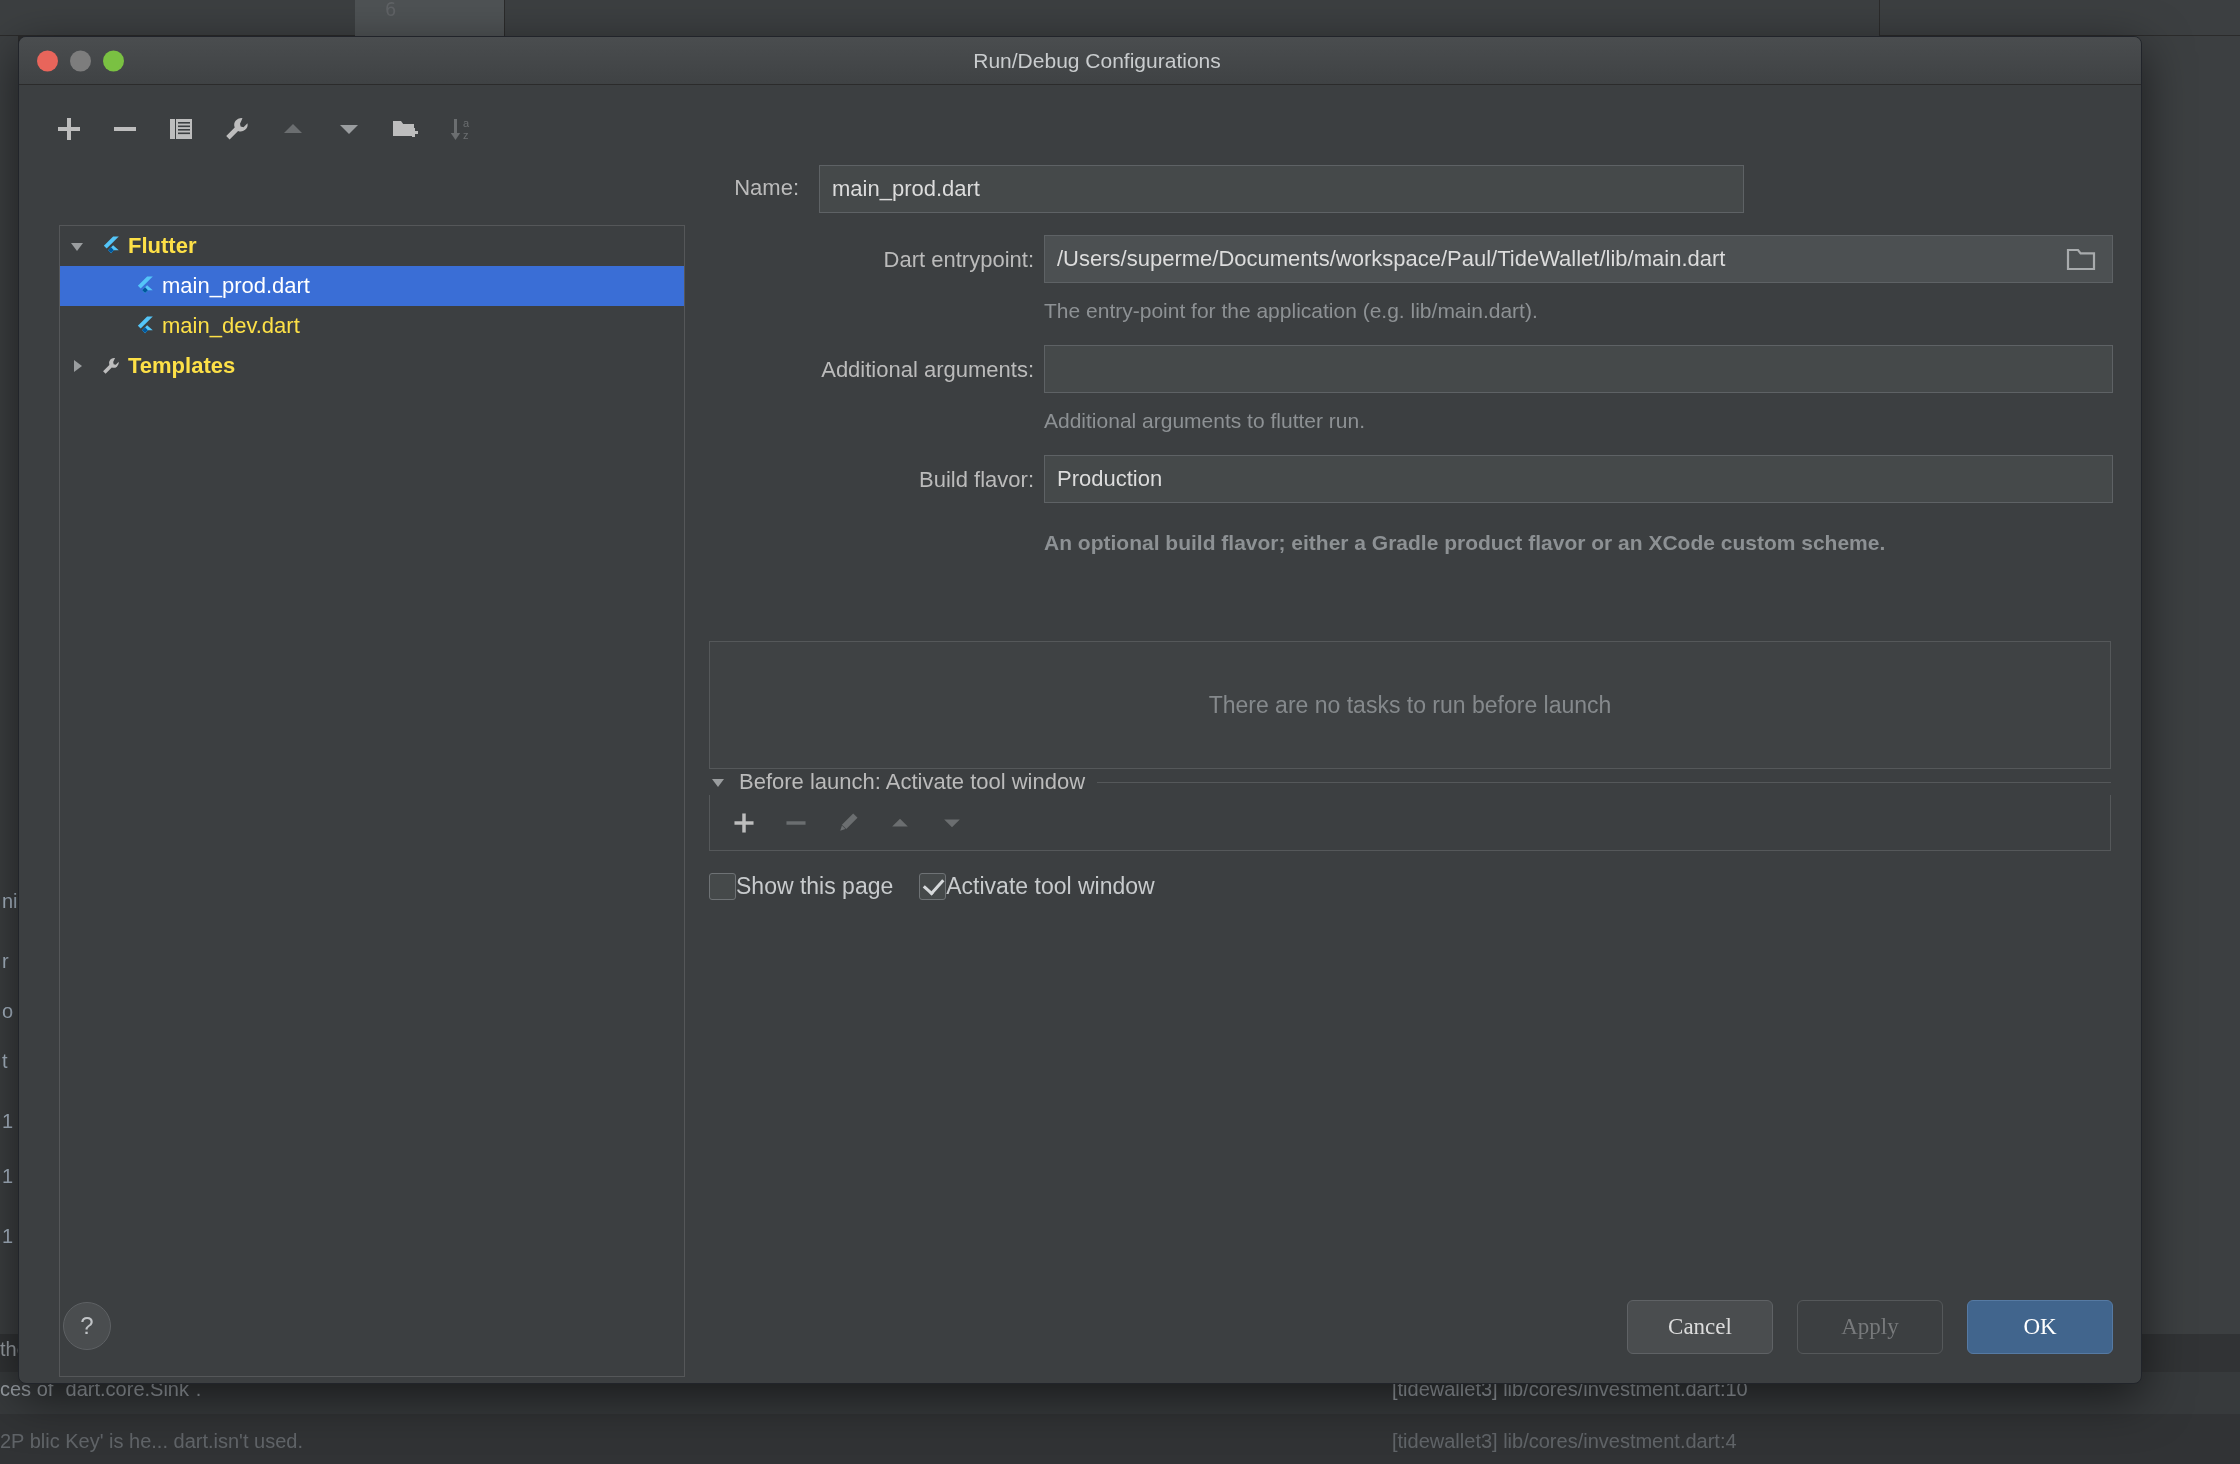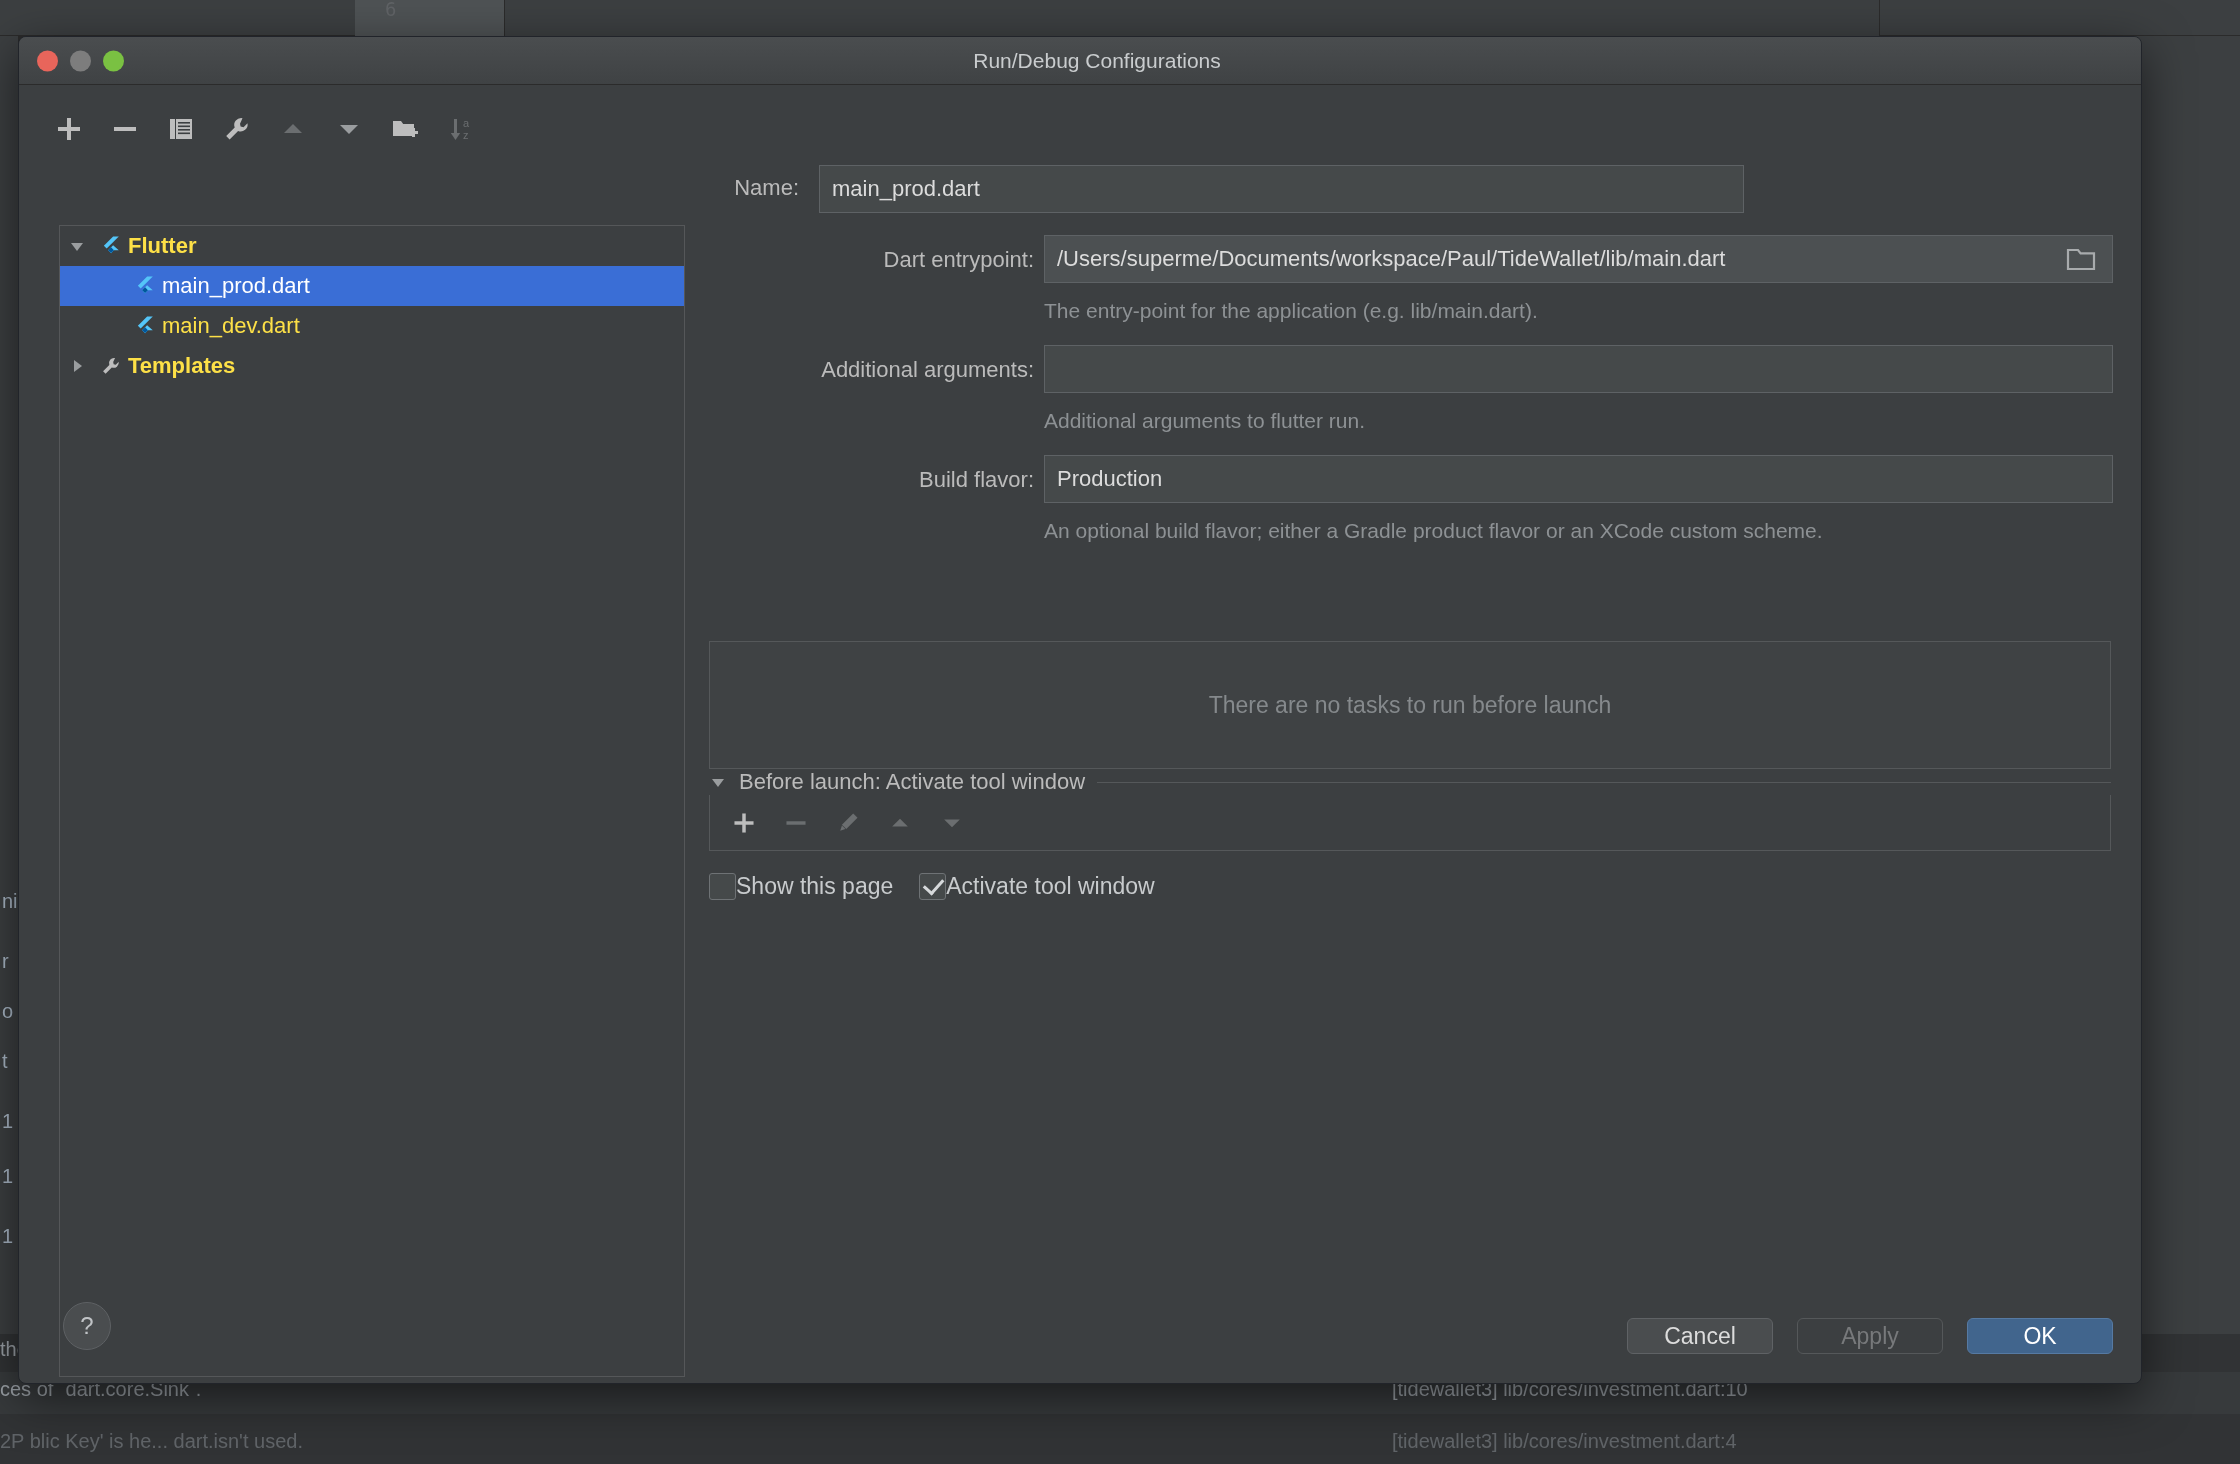"An optional build flavor; either" div.fhint { font-weight: none -> bold; margin-top: 16px -> 28px }
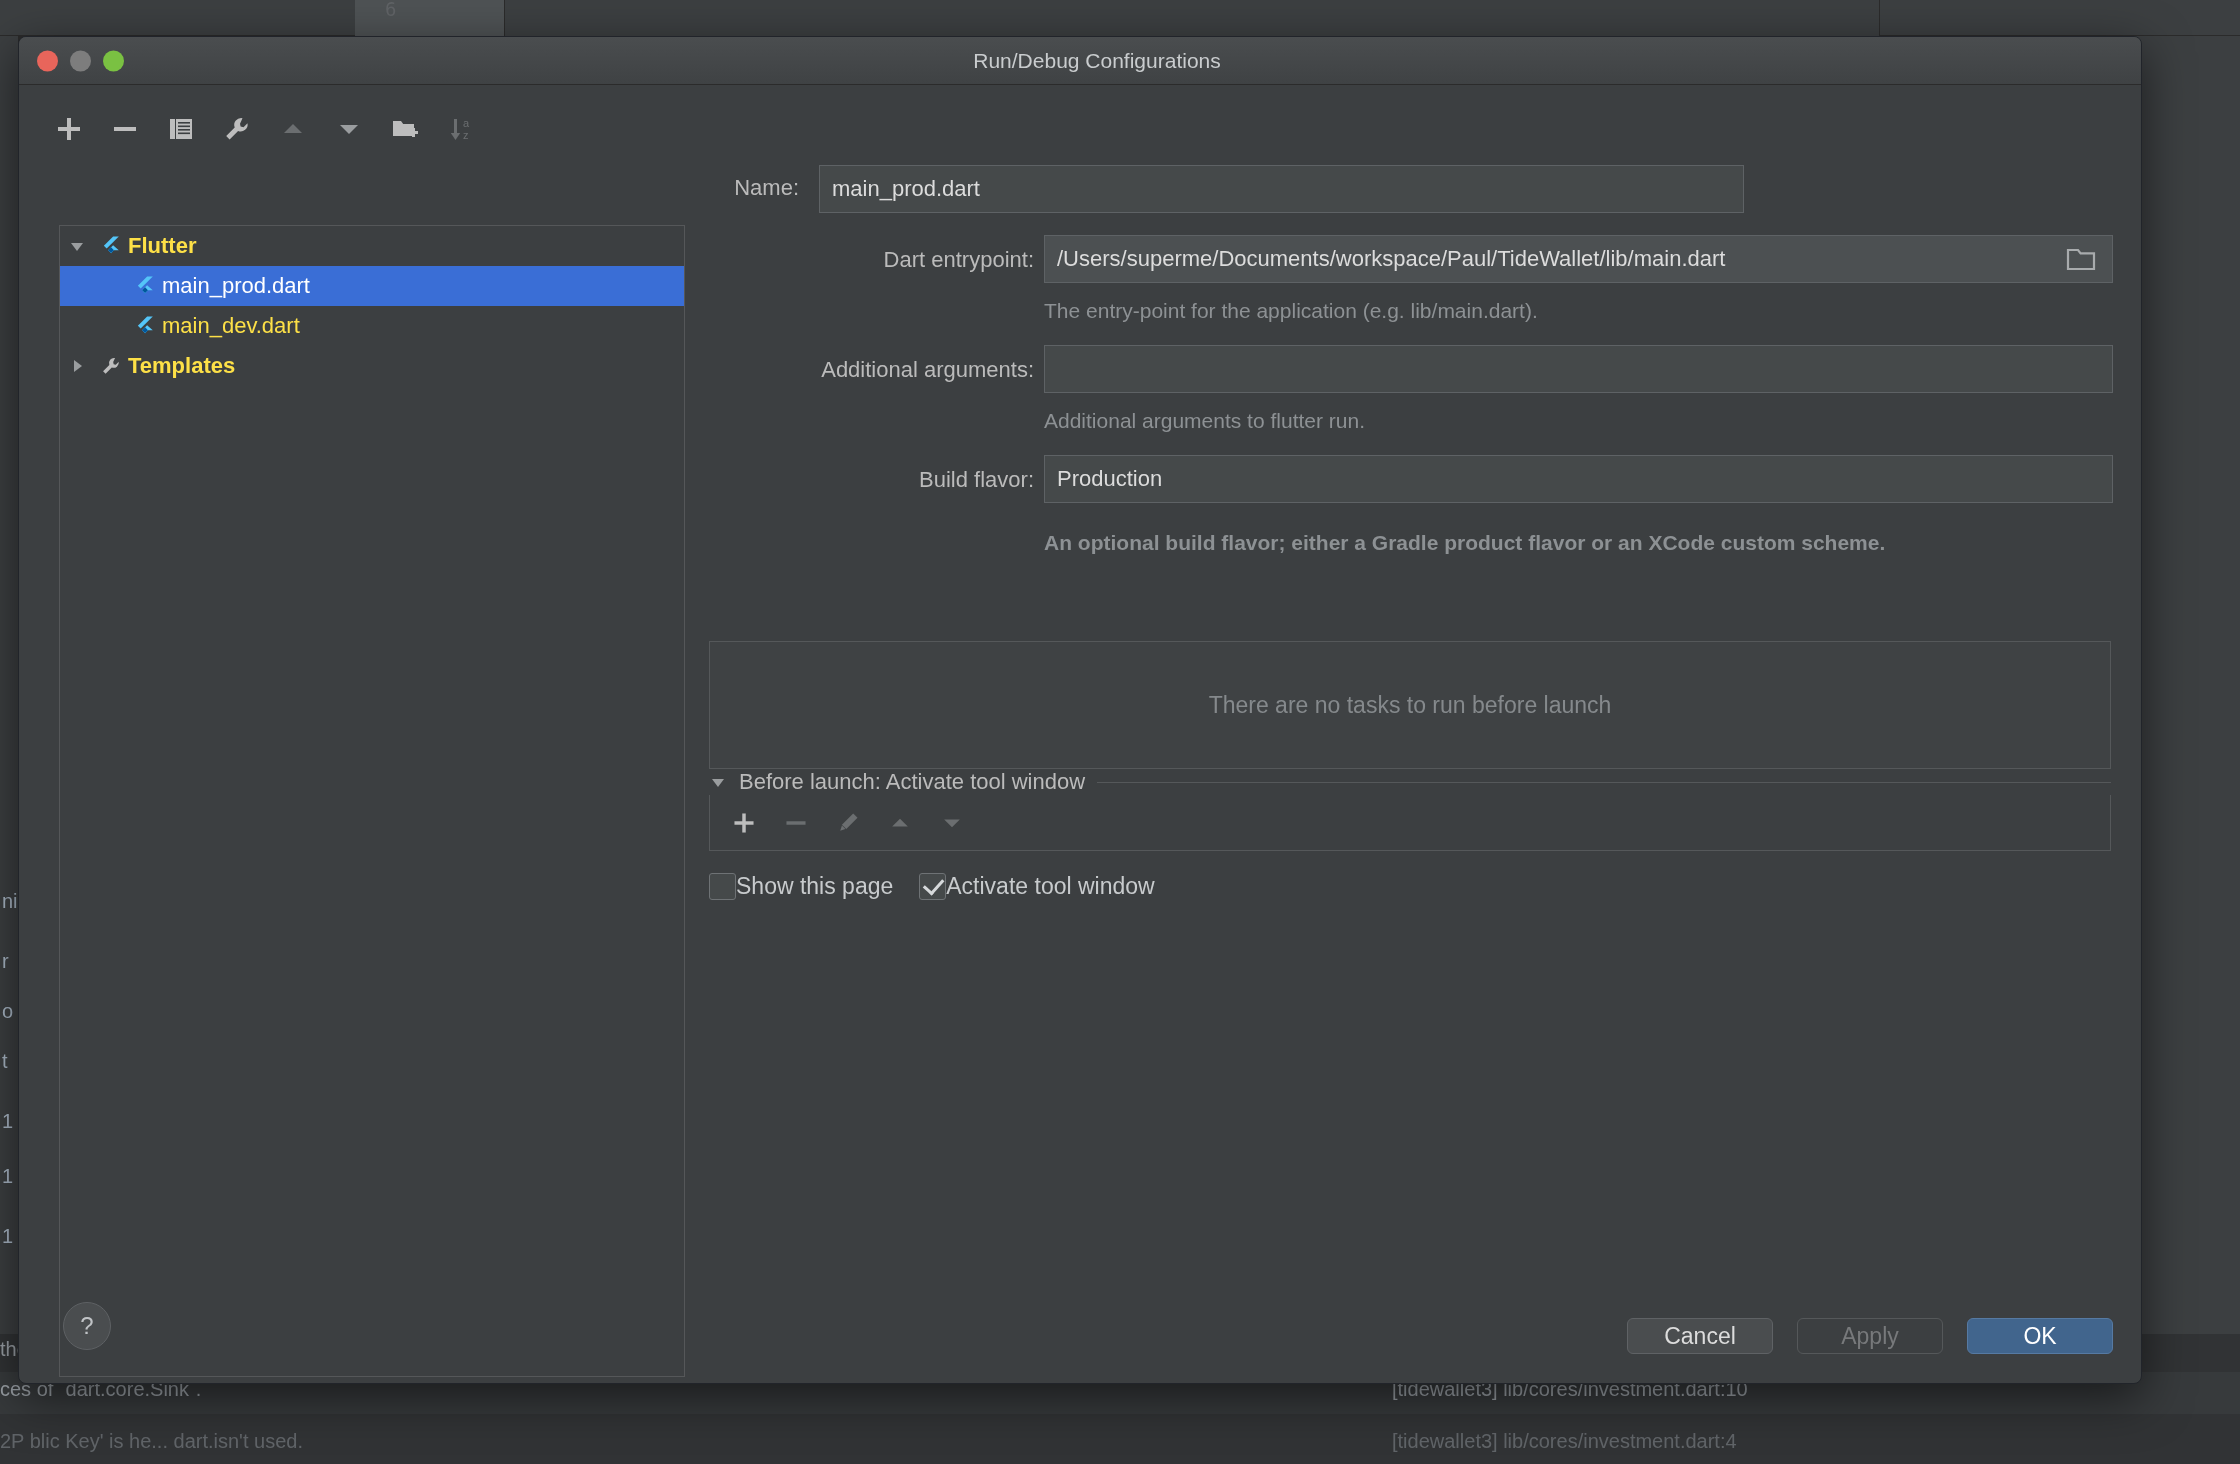"Cancel" .btn { font-family: none -> Liberation Serif, serif; height: 36px -> 54px }
